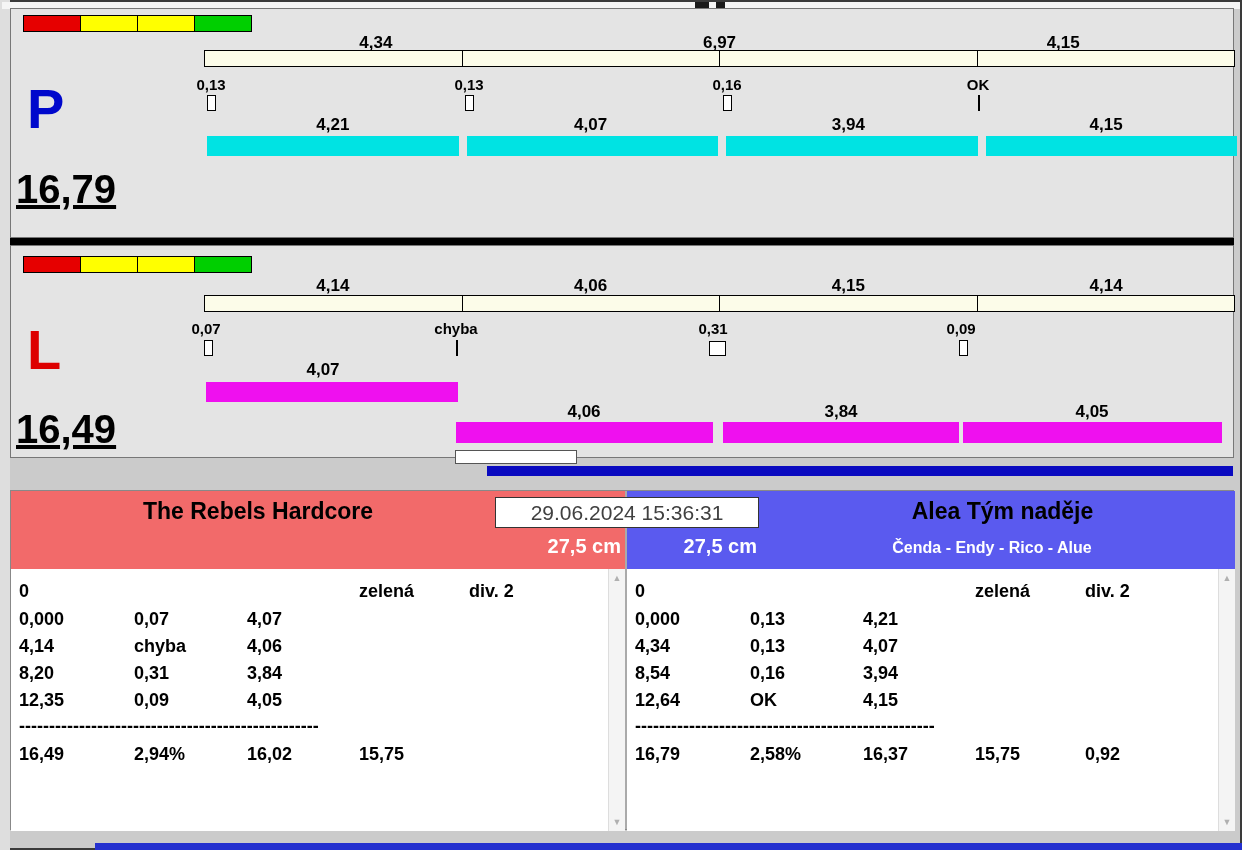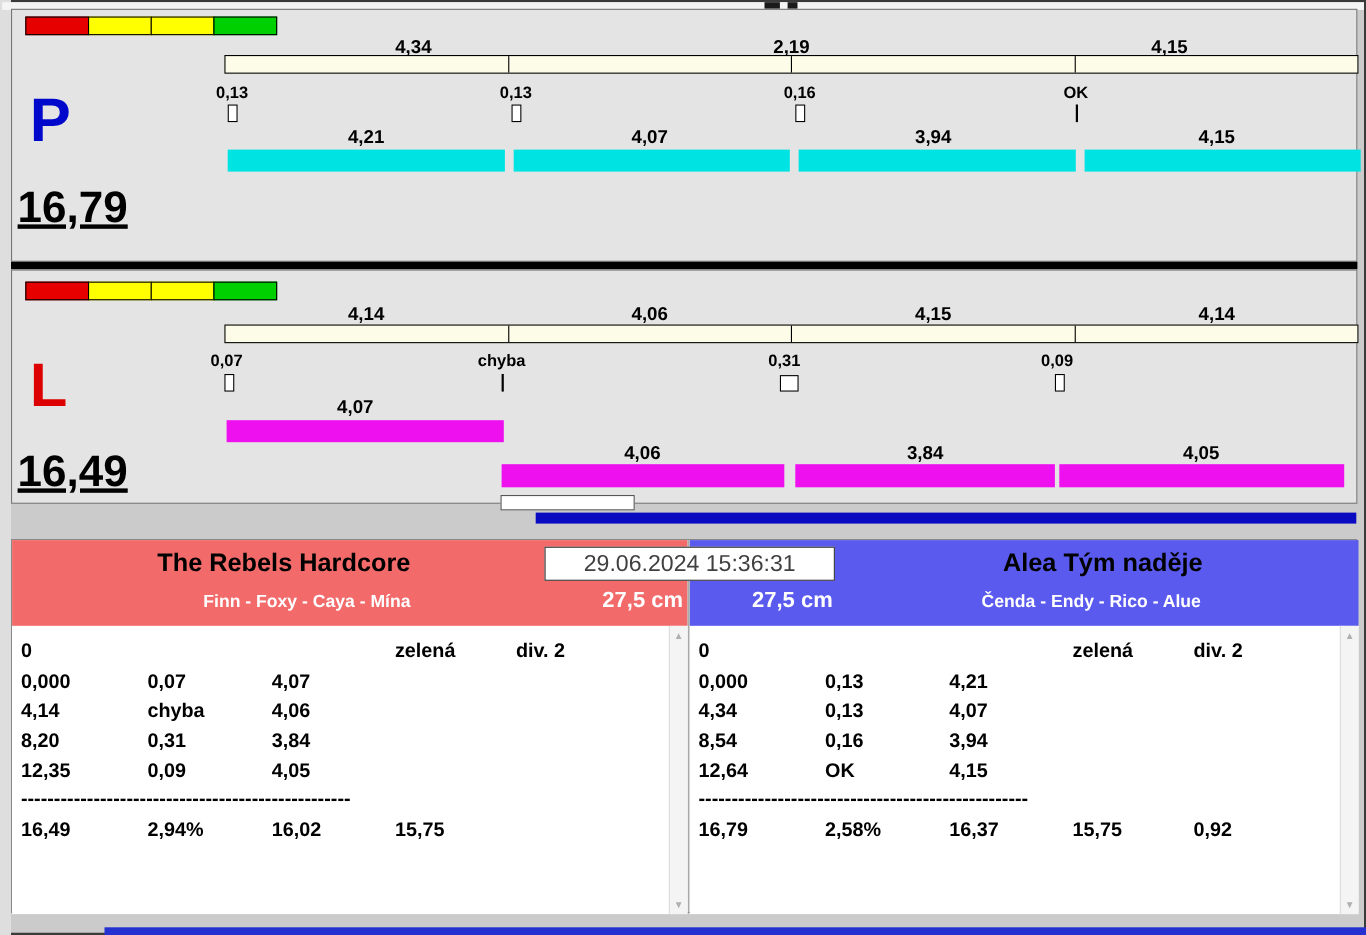"2,19" span.seg-cell { text: 2,19 -> 6,97 }
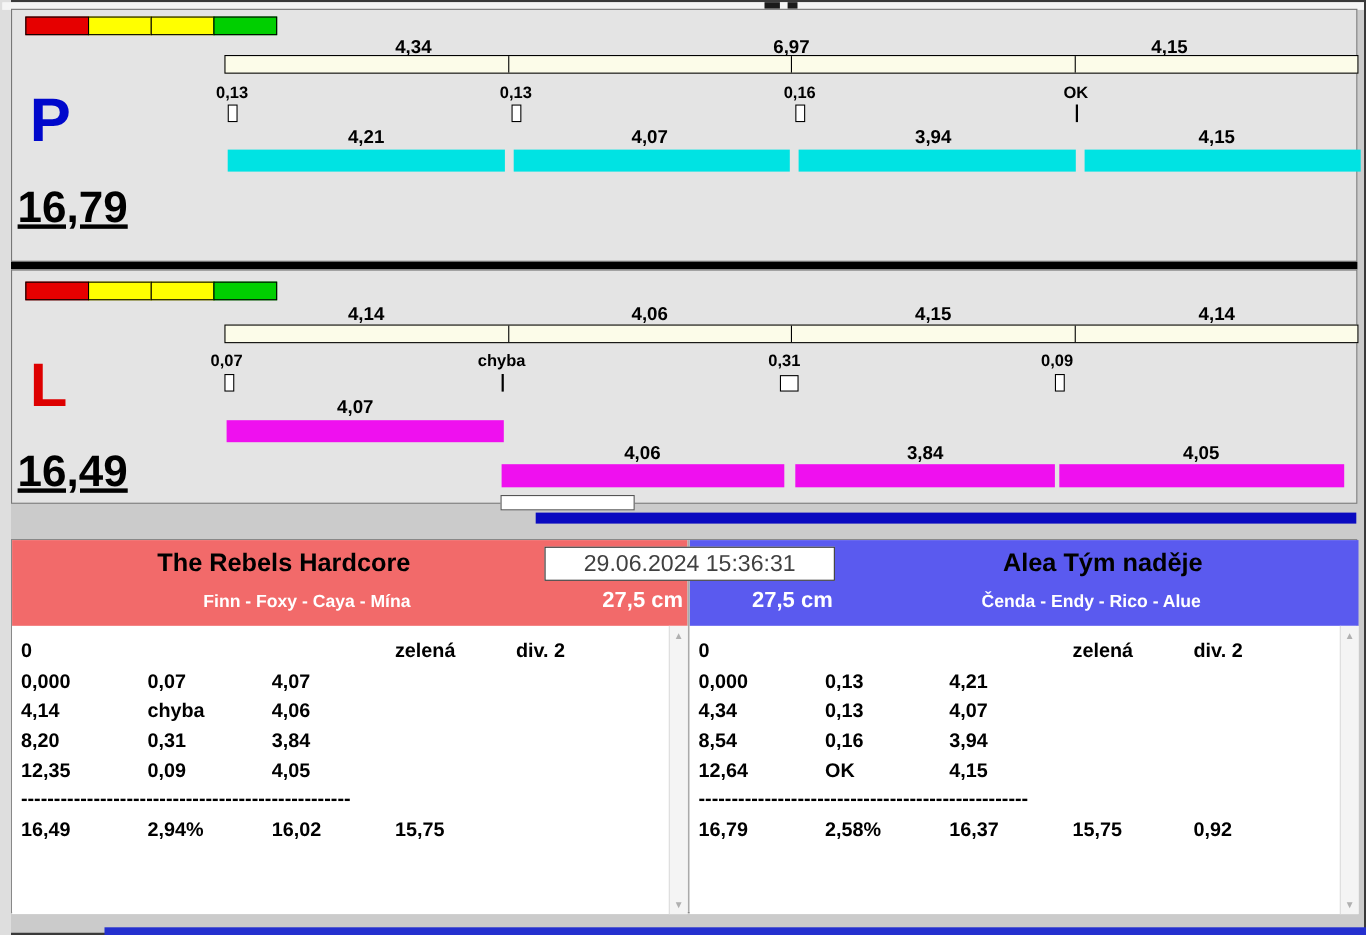"Finn - Foxy - Caya" div.hdr-dogs { html: <div>Finn - Foxy - Caya - Mína</div> -> none }
